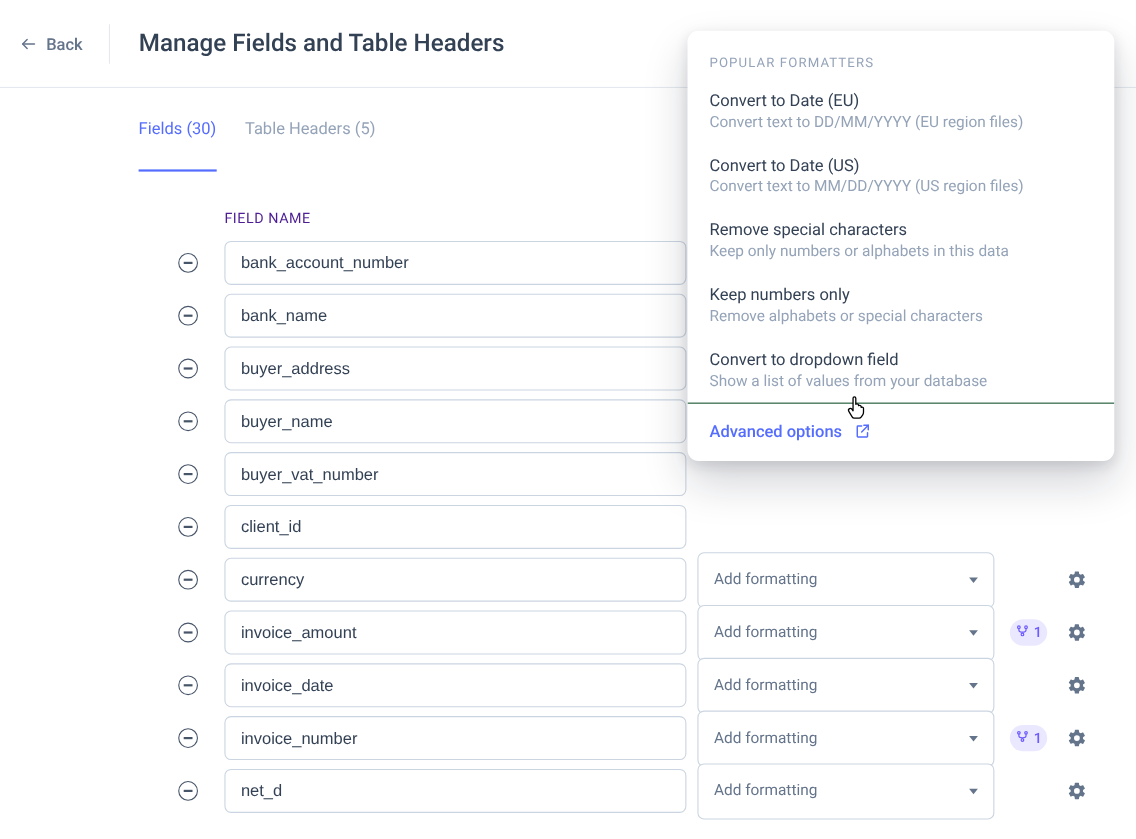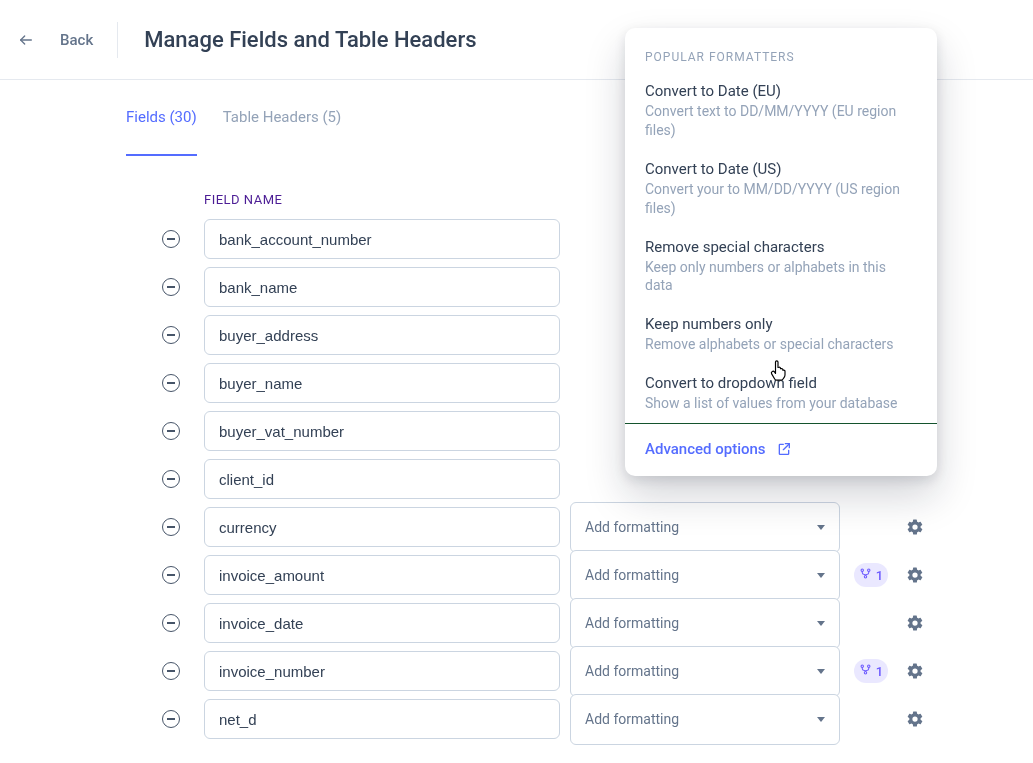"Back" .back-btn { gap: 26px -> 8px }
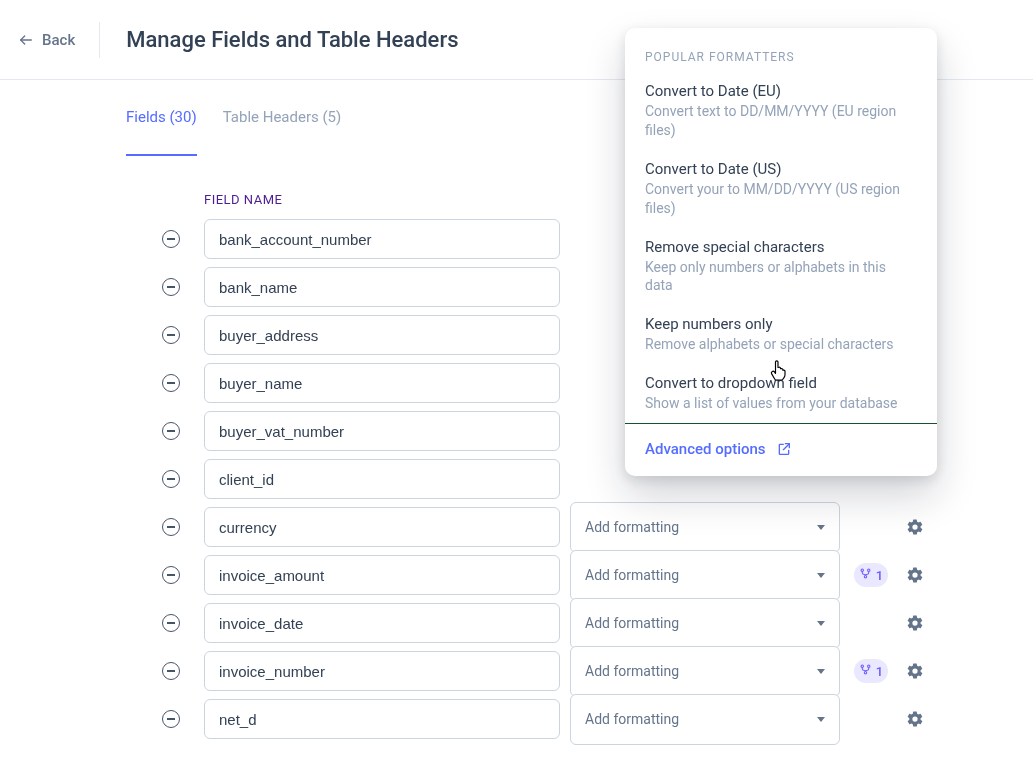"POPULAR FORMATTERS" .dropdown { width: 312px -> 388px }
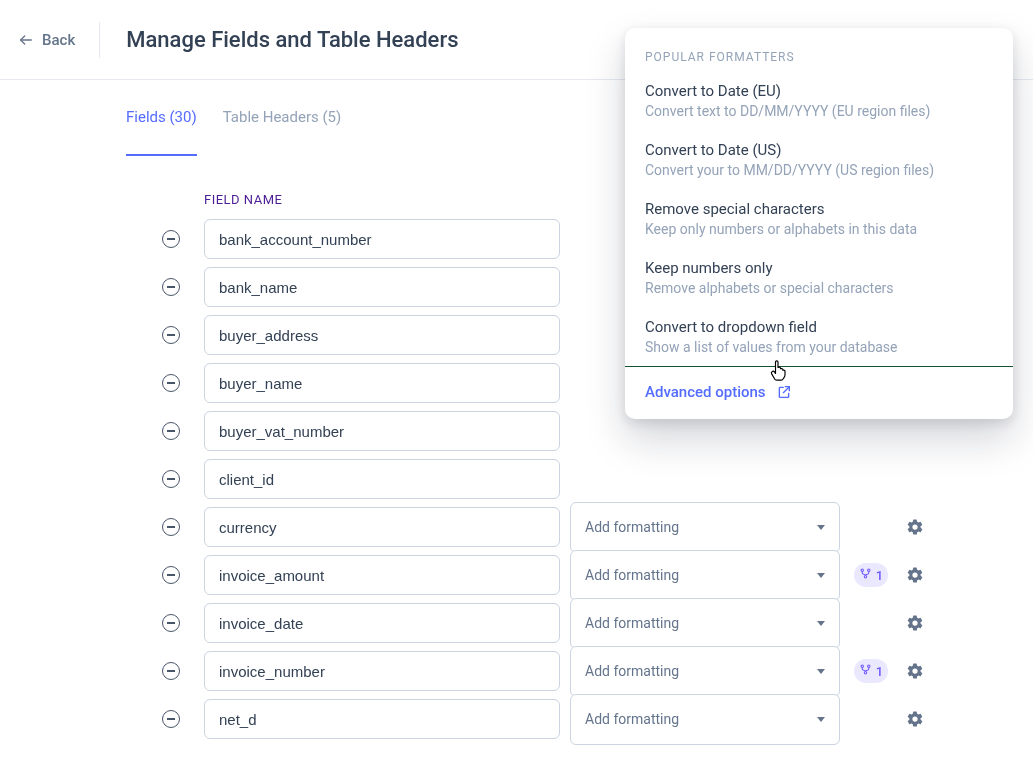"Convert your to MM/DD/YYYY (US" div.dd-desc { text: your -> text }
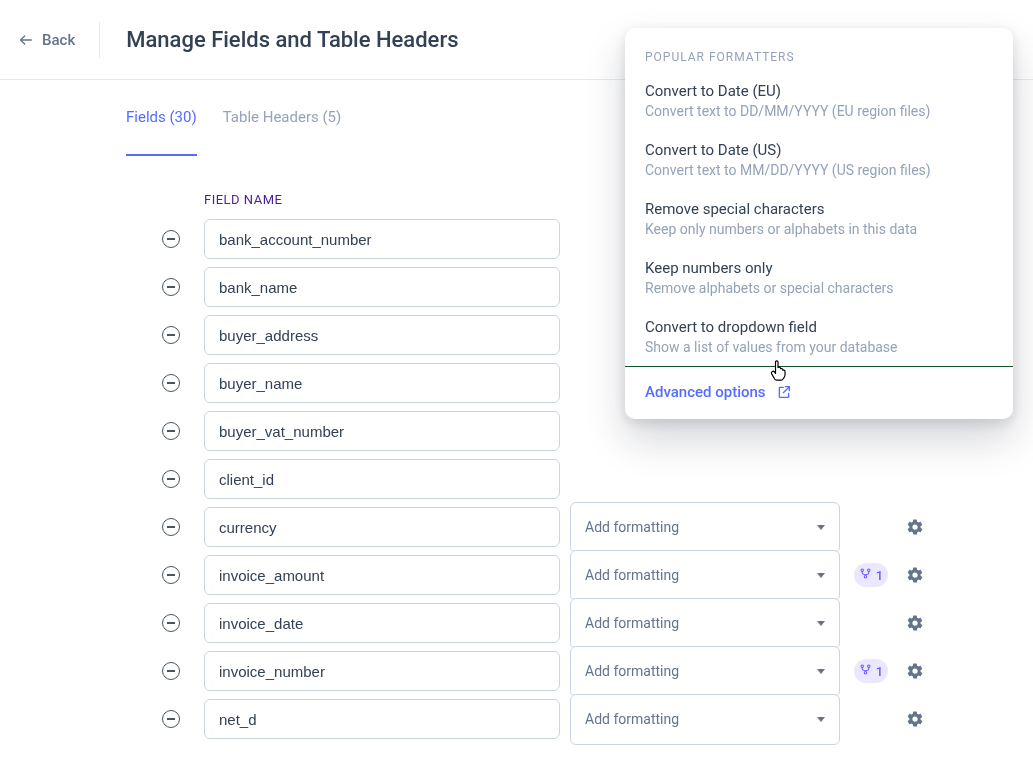"bank_account_number" .field-input { width: 356px -> 420px }
